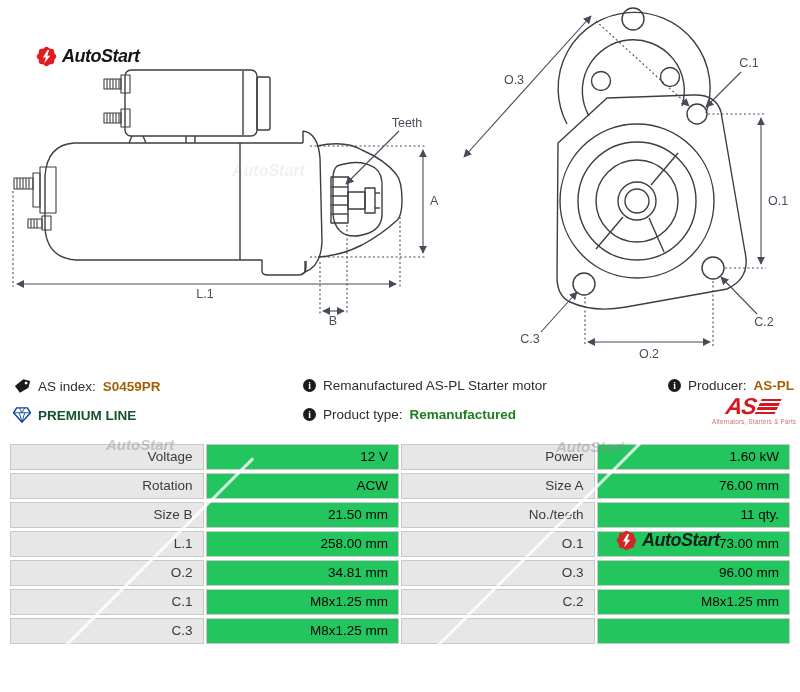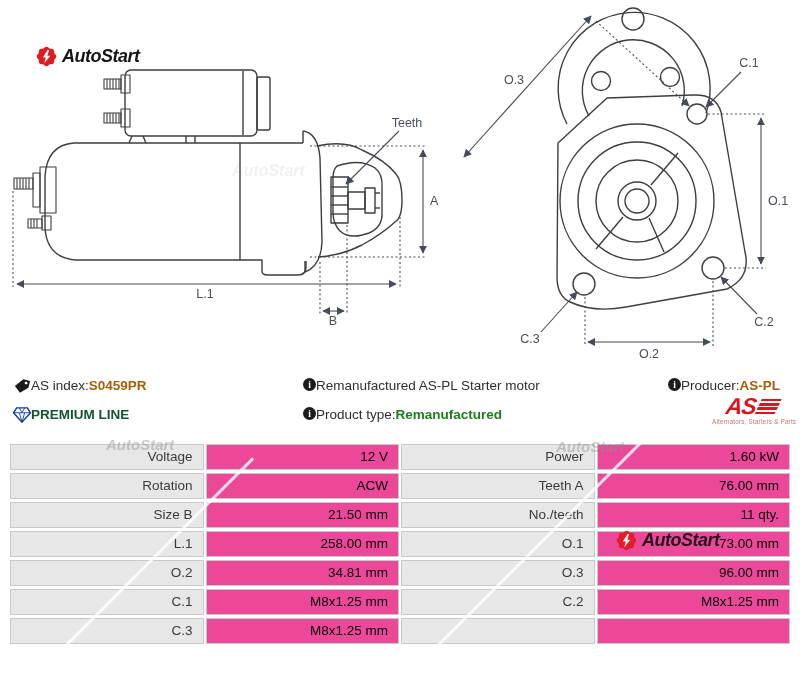"AS index:" .info-item { align-items: flex-start -> center; gap: none -> 7px }
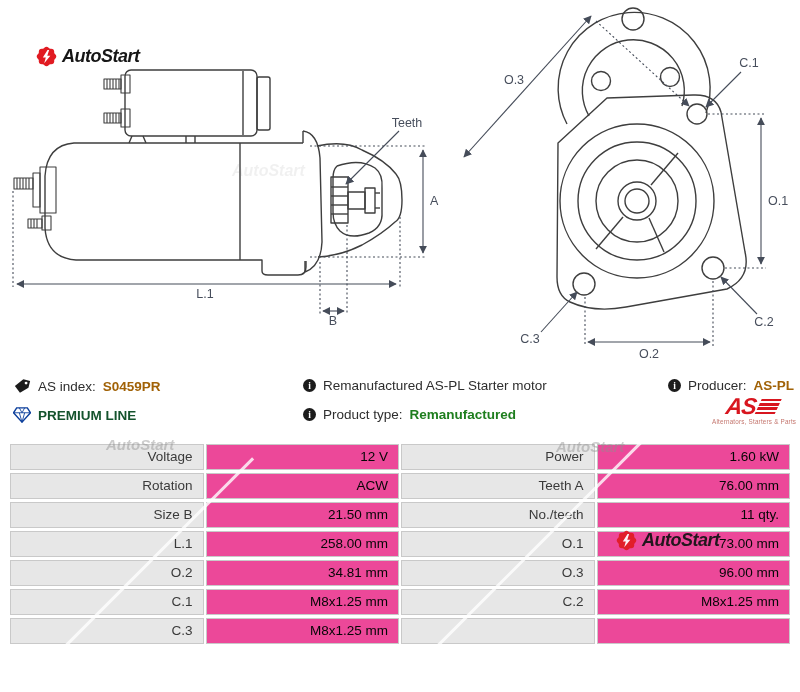"12 V" td.val { background: #ec4899 -> #22c55e }
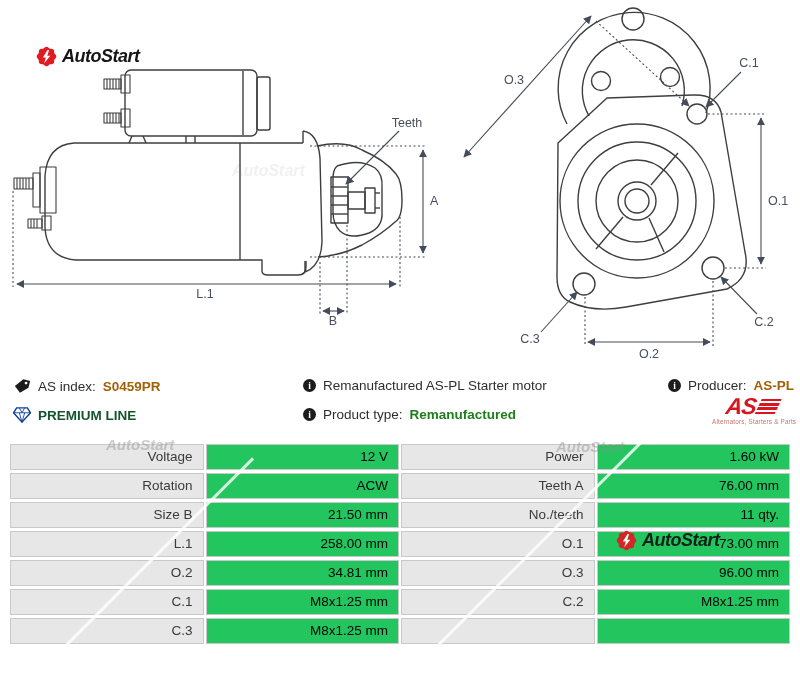"Teeth A" td.lab { text: Teeth -> Size }
